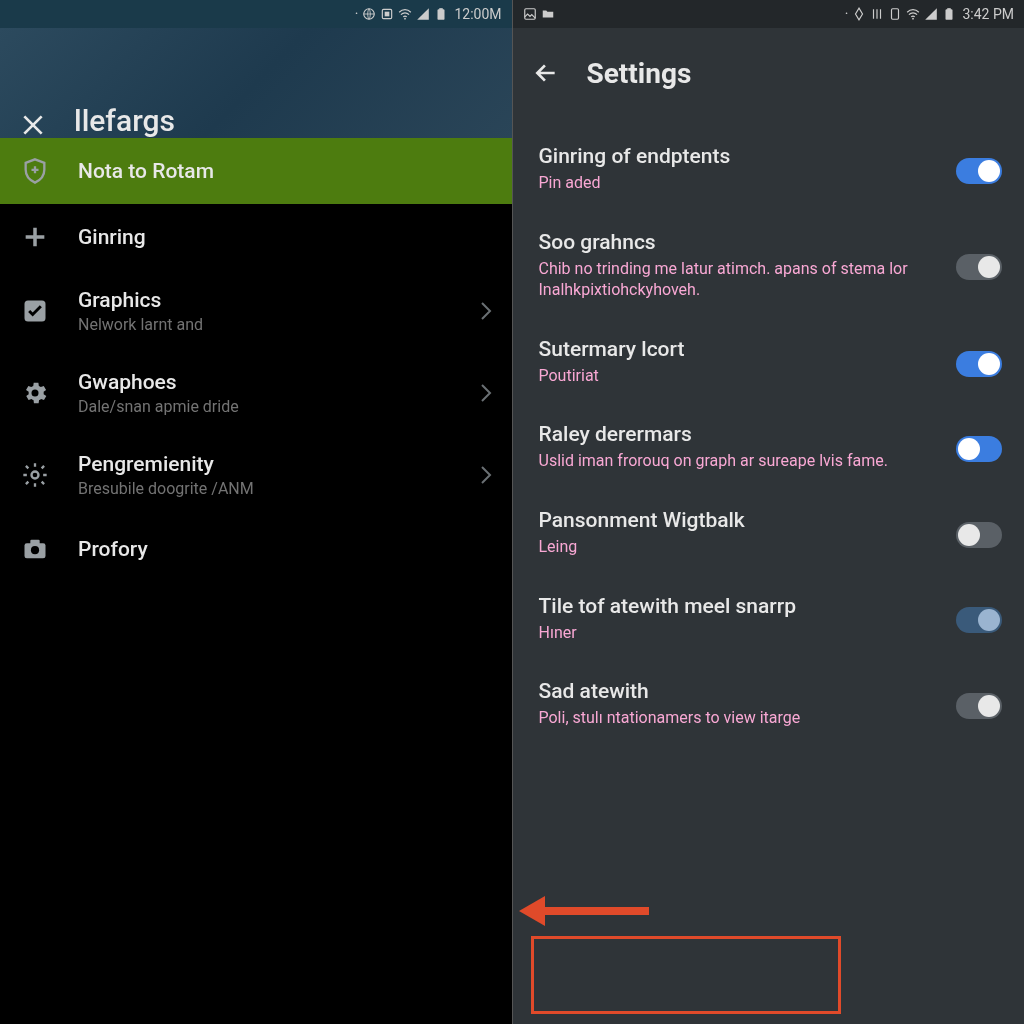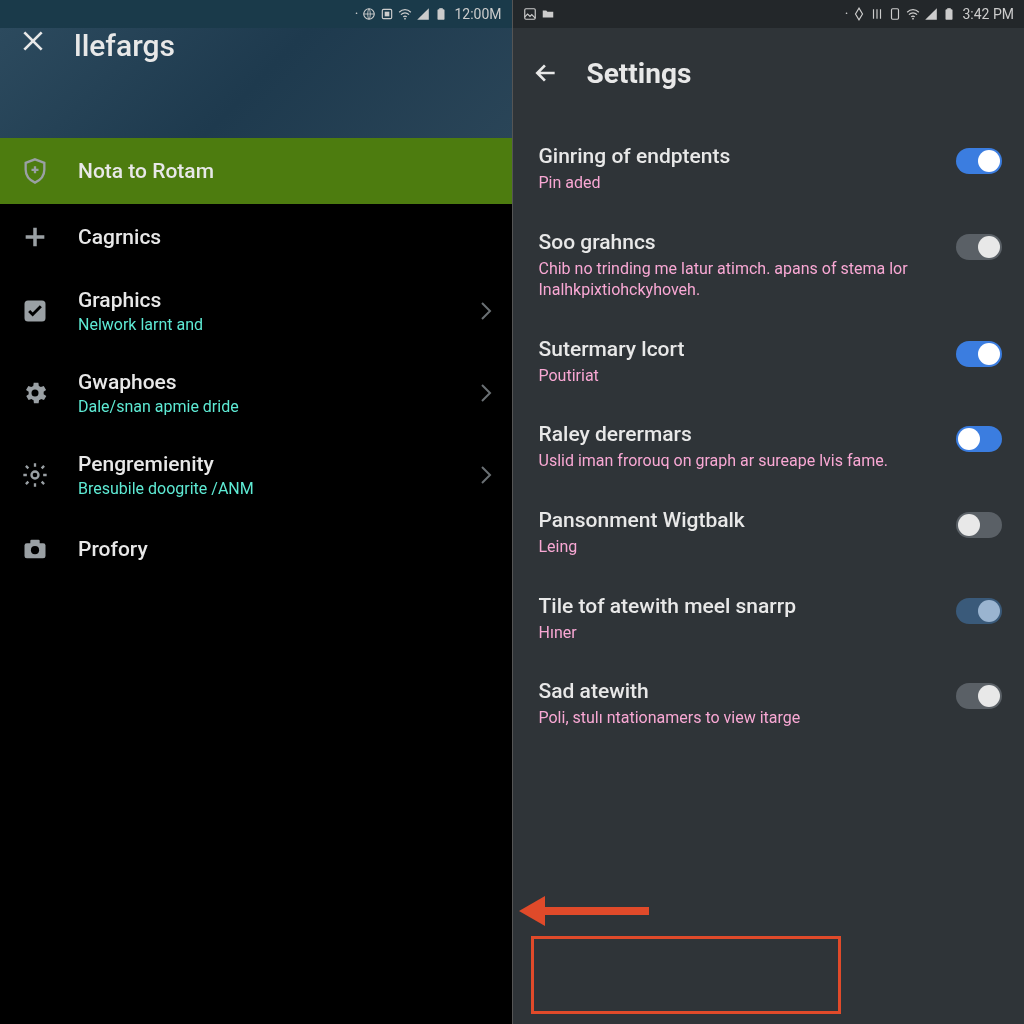"llefargs" .left-header { align-items: flex-start -> flex-end }
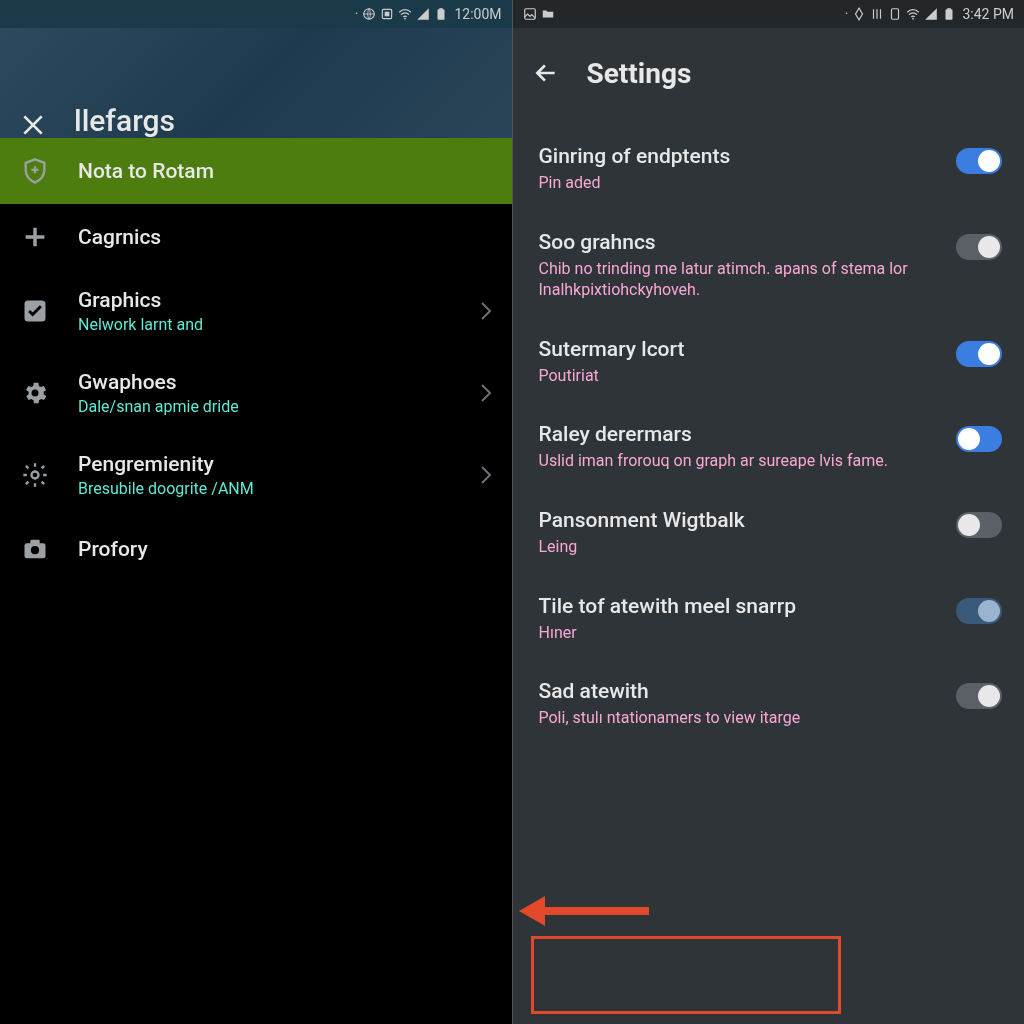"Ginring of endptents" .right-item { align-items: flex-start -> center }
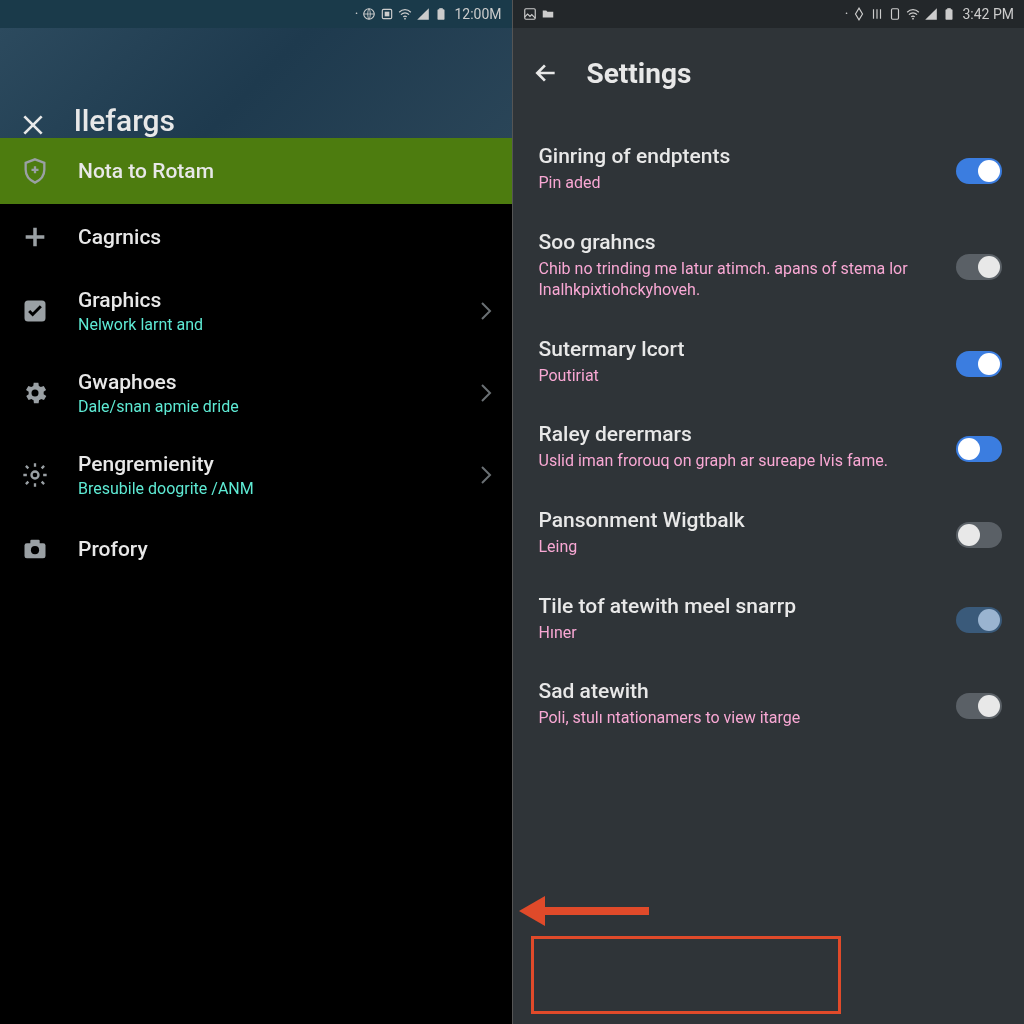"Cagrnics" div.title { text: Cagrnics -> Ginring }
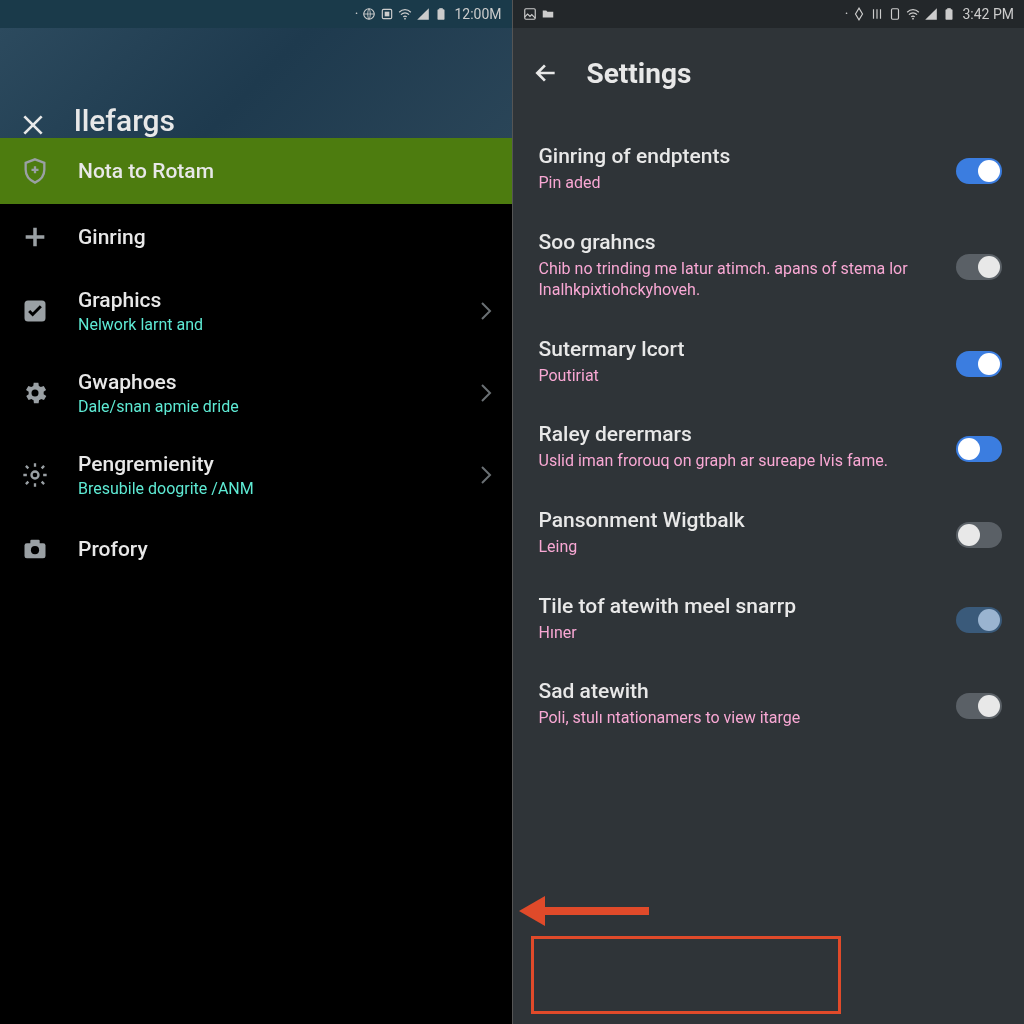"Nelwork larnt and" .left-item .sub { color: #5eead4 -> #737373 }
